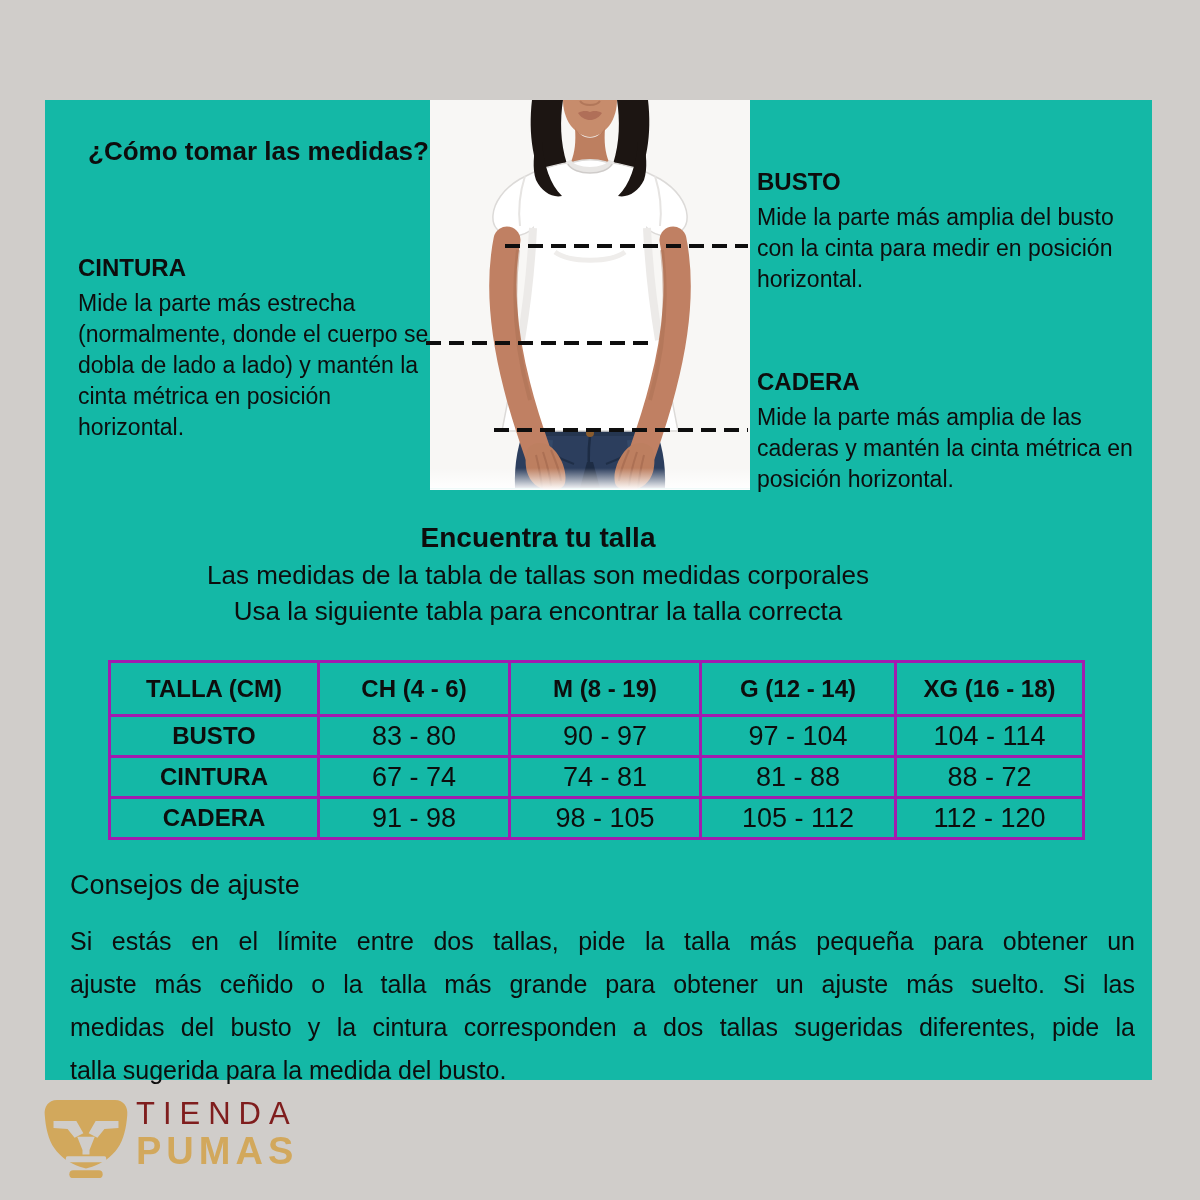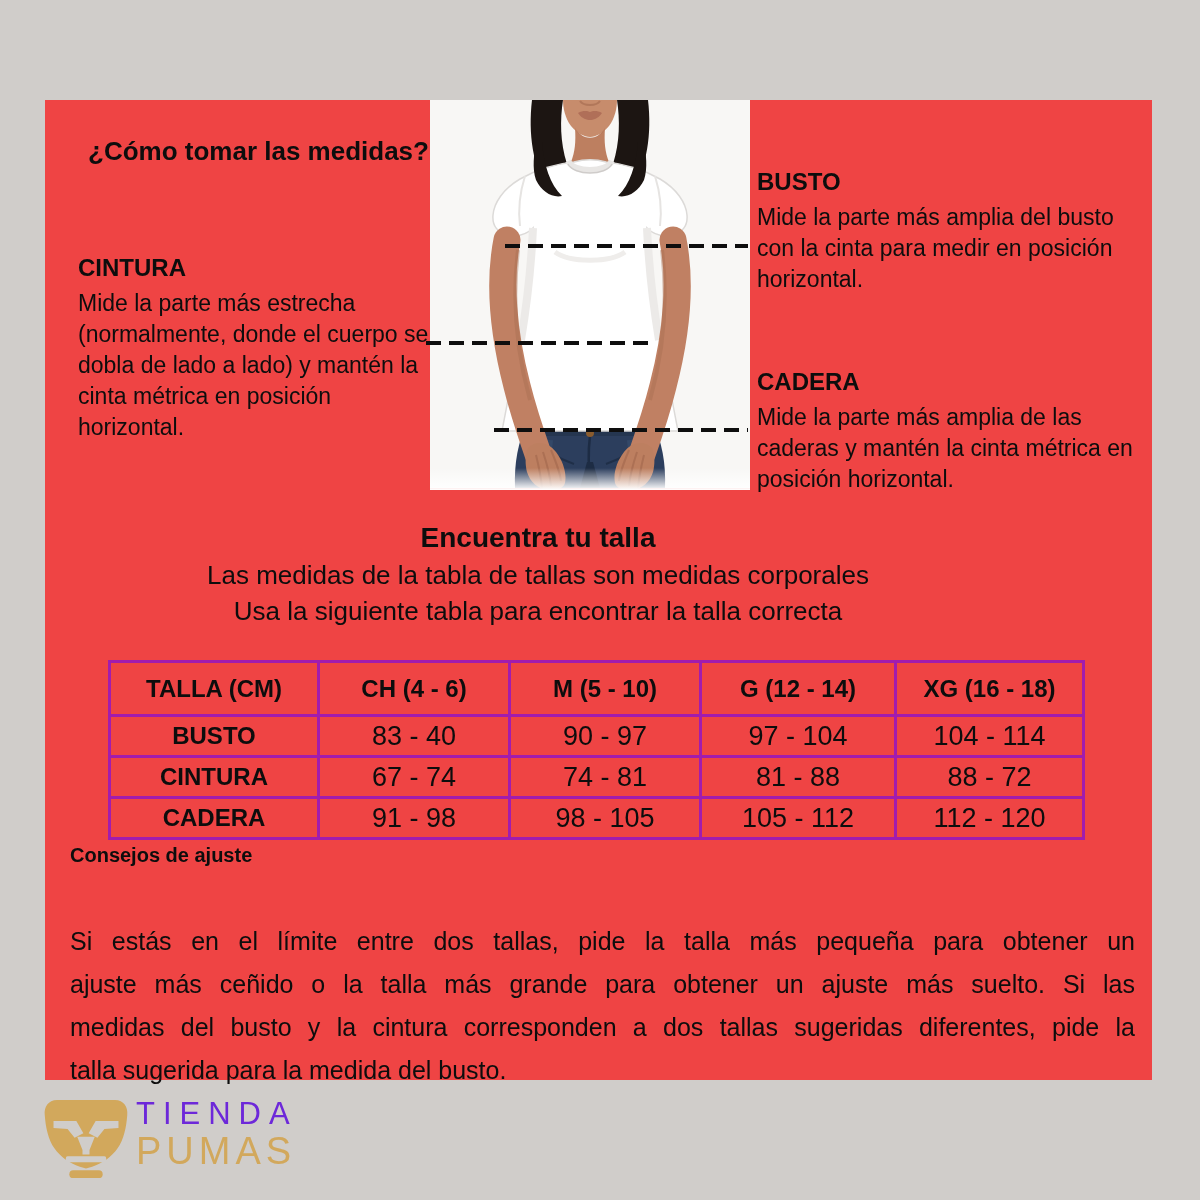"¿Cómo tomar las medidas?" .card { background: #ef4444 -> #14b8a6 }
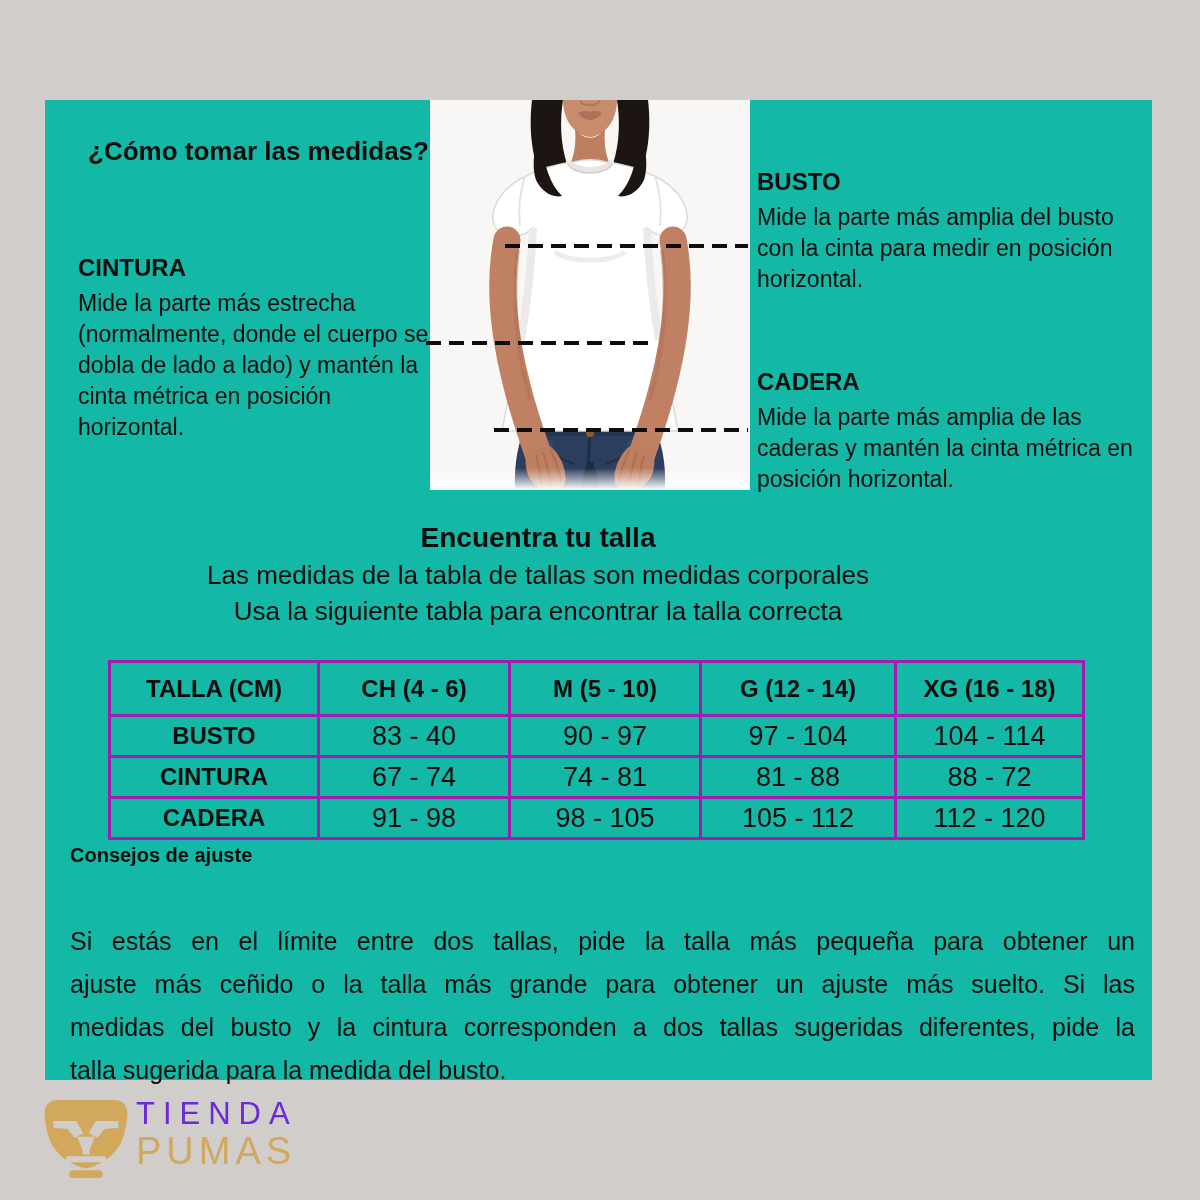"M (5 - 10)" th { text: 5 - 10 -> 8 - 19 }
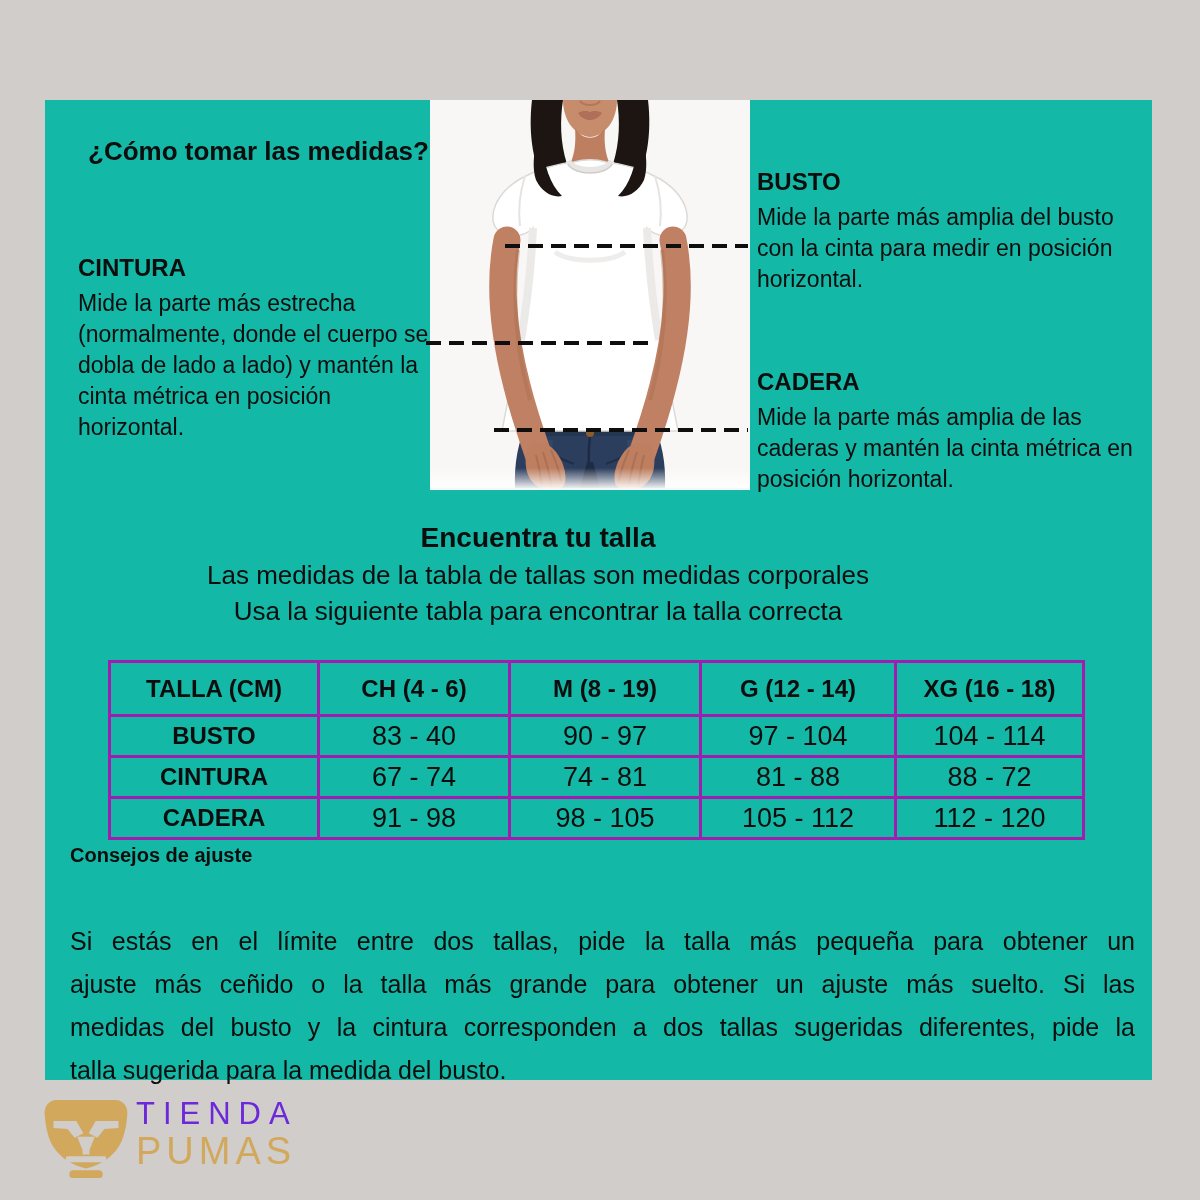"83 - 40" td { text: 40 -> 80 }
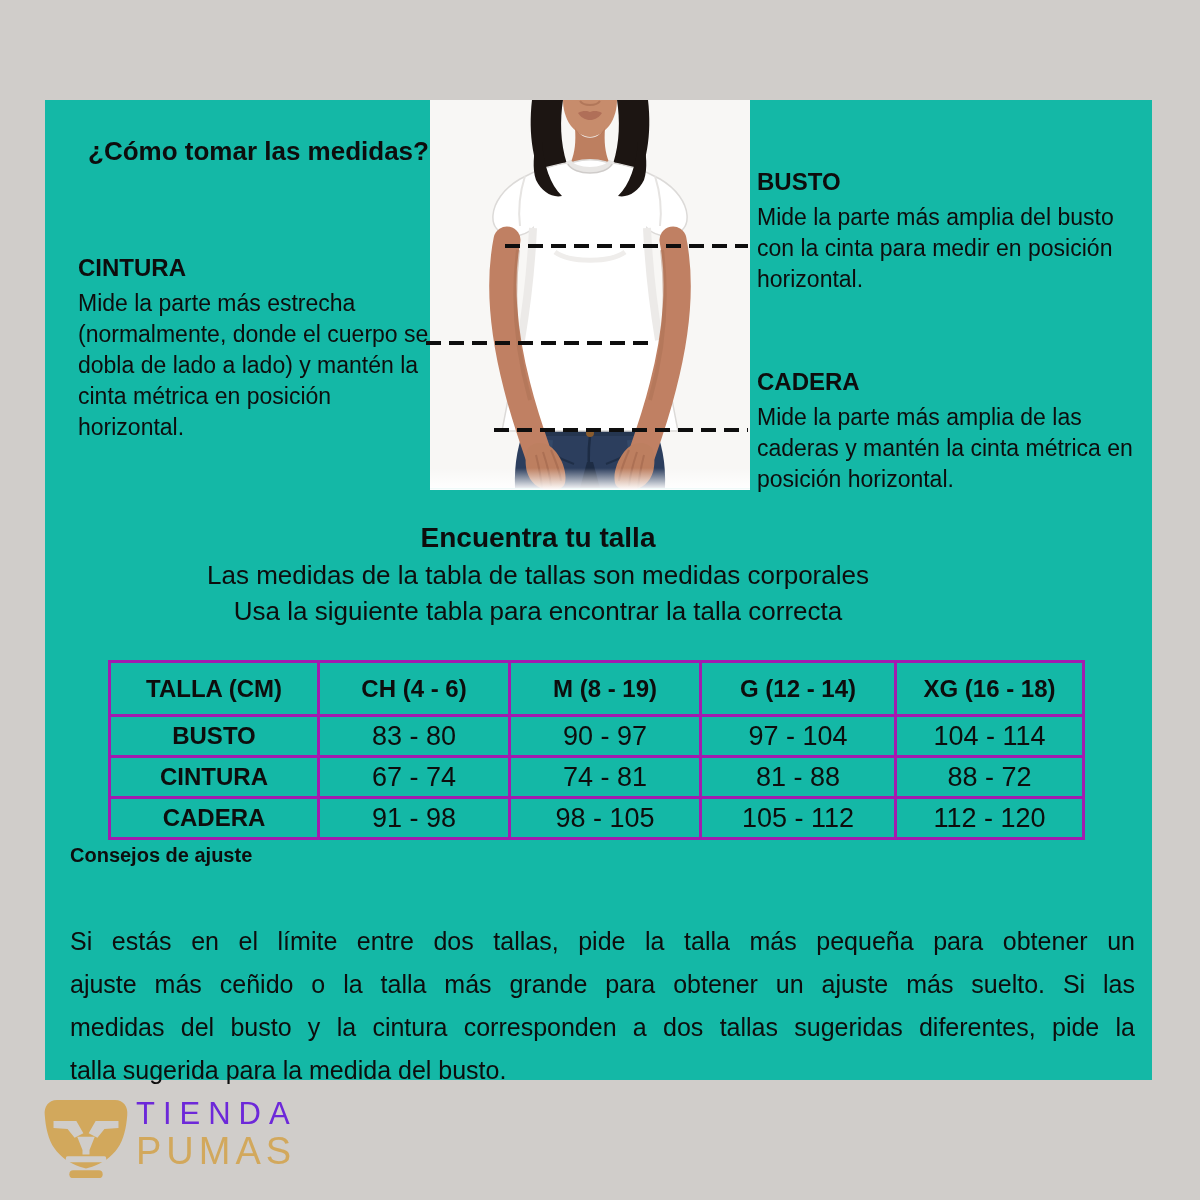"Consejos de ajuste" .tips-title { font-size: 20px -> 27px; font-weight: bold -> normal; top: 744px -> 770px }
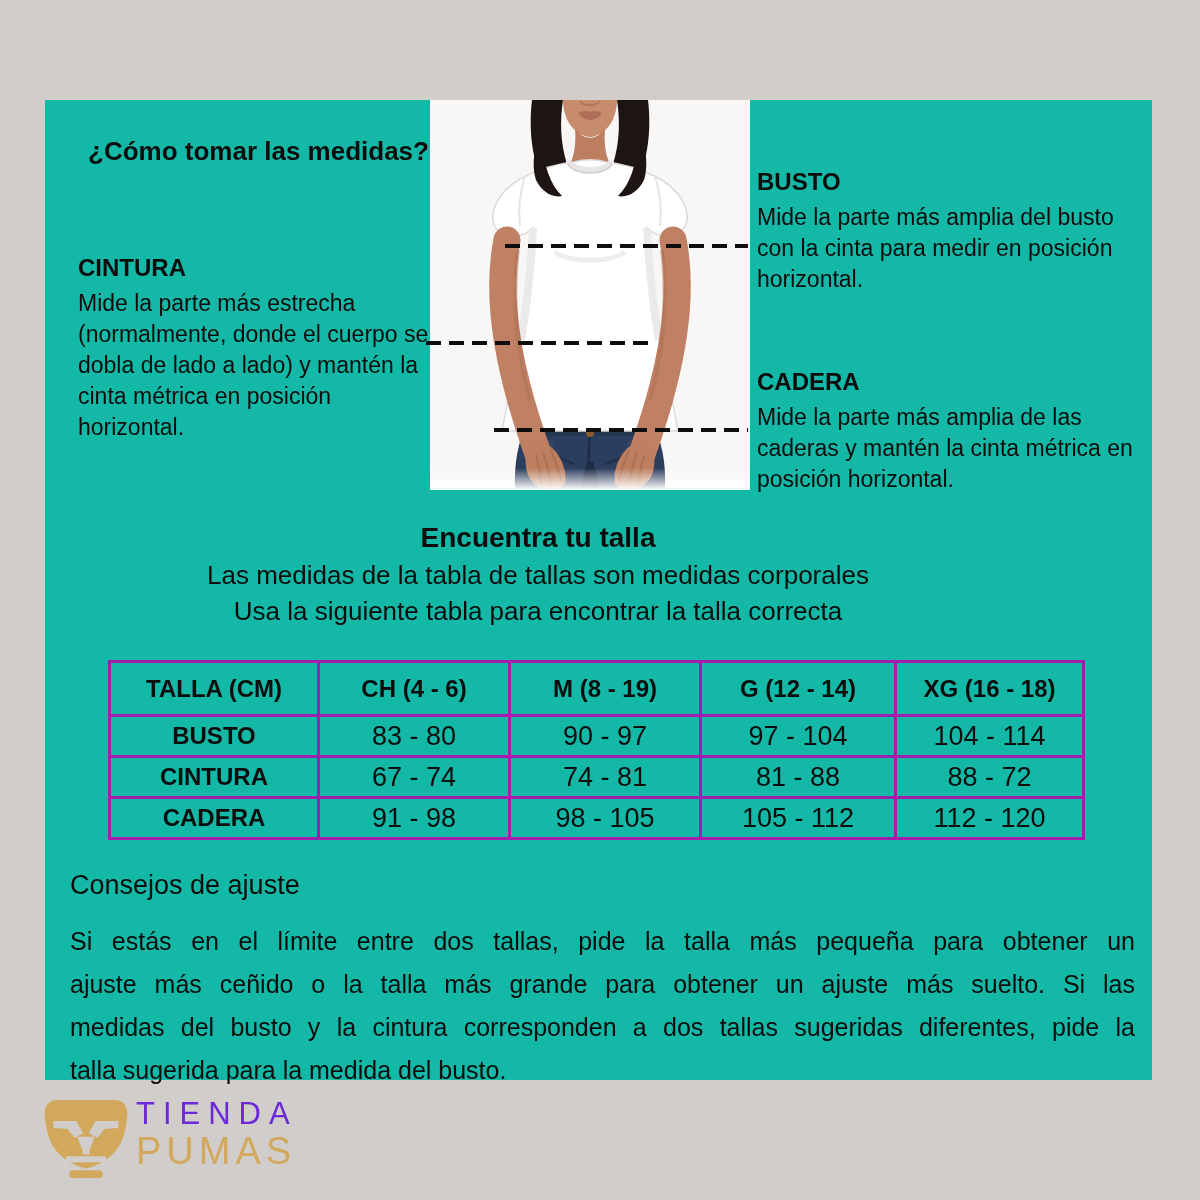"TIENDA" .tienda { color: #6d28d9 -> #7f1d1d }
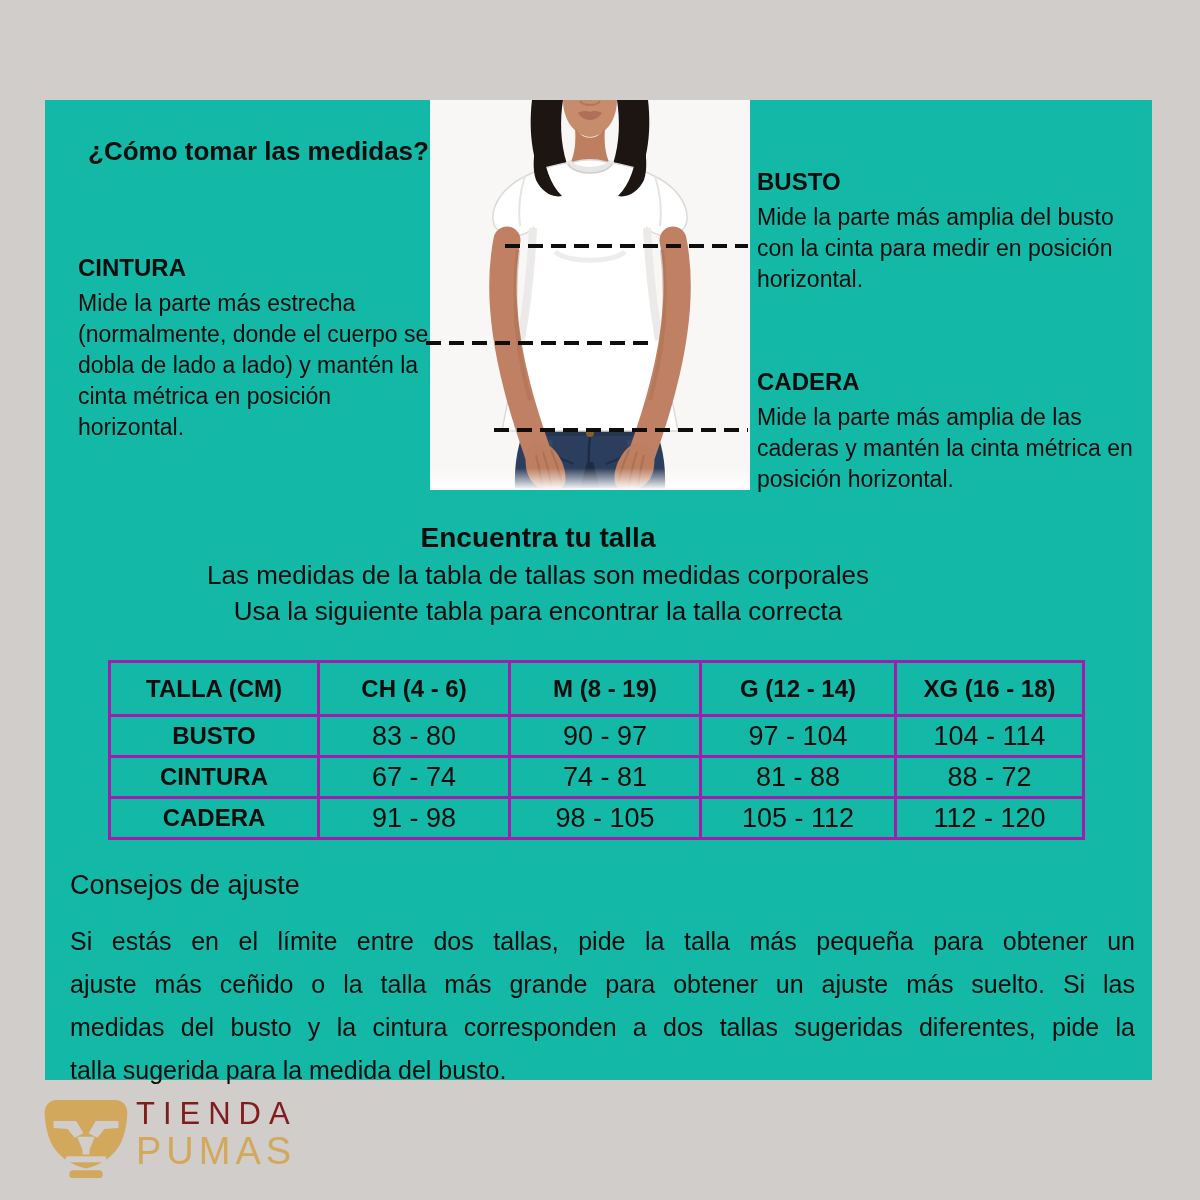"PUMAS" .pumas { font-weight: normal -> bold }
